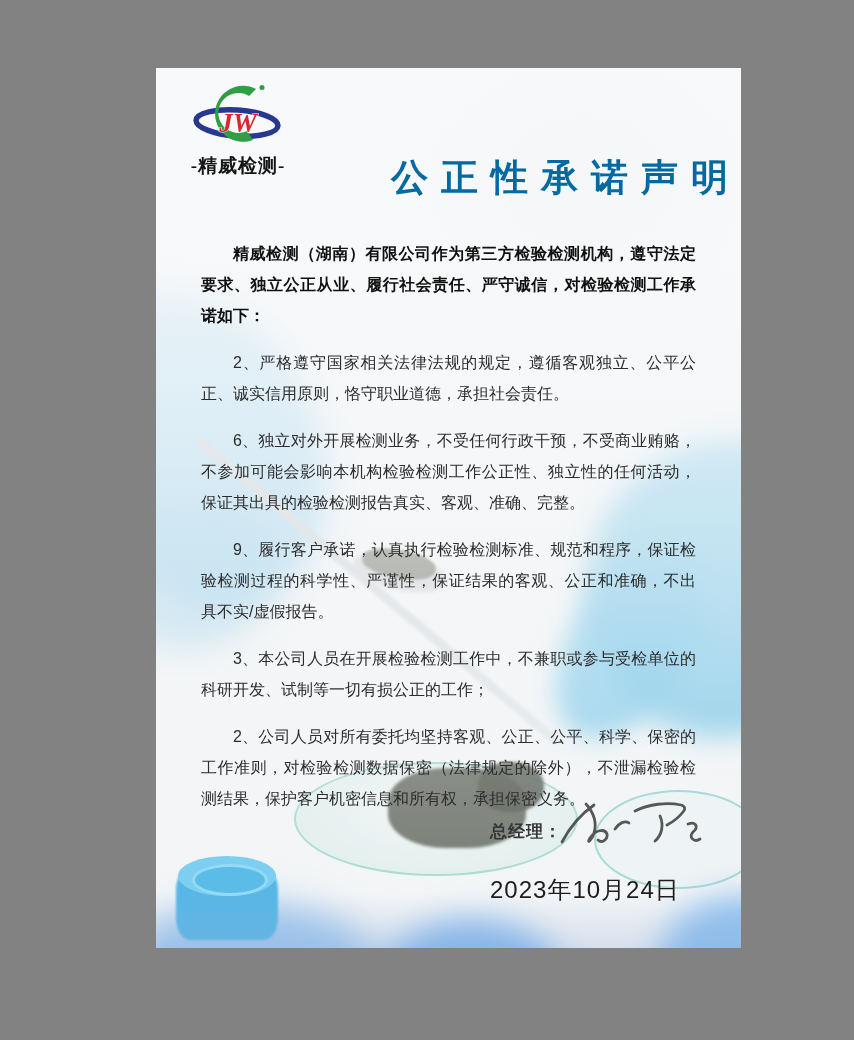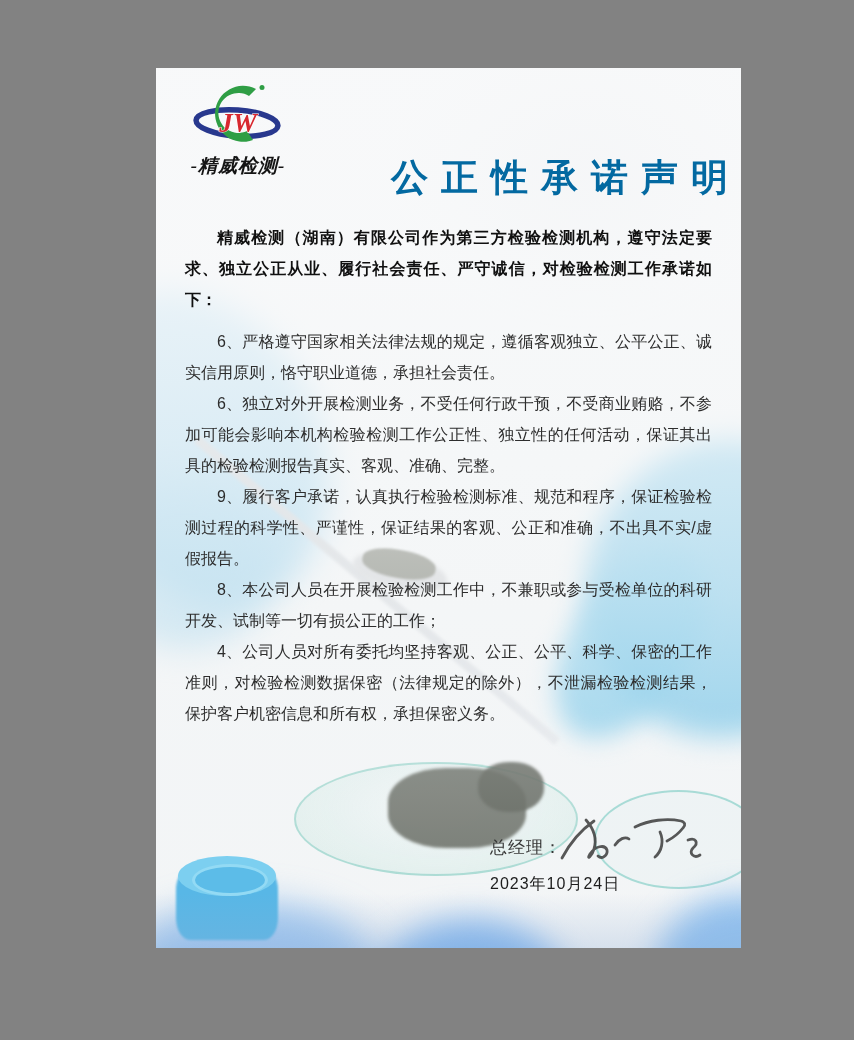"-精威检测-" .brand { font-style: italic -> none }
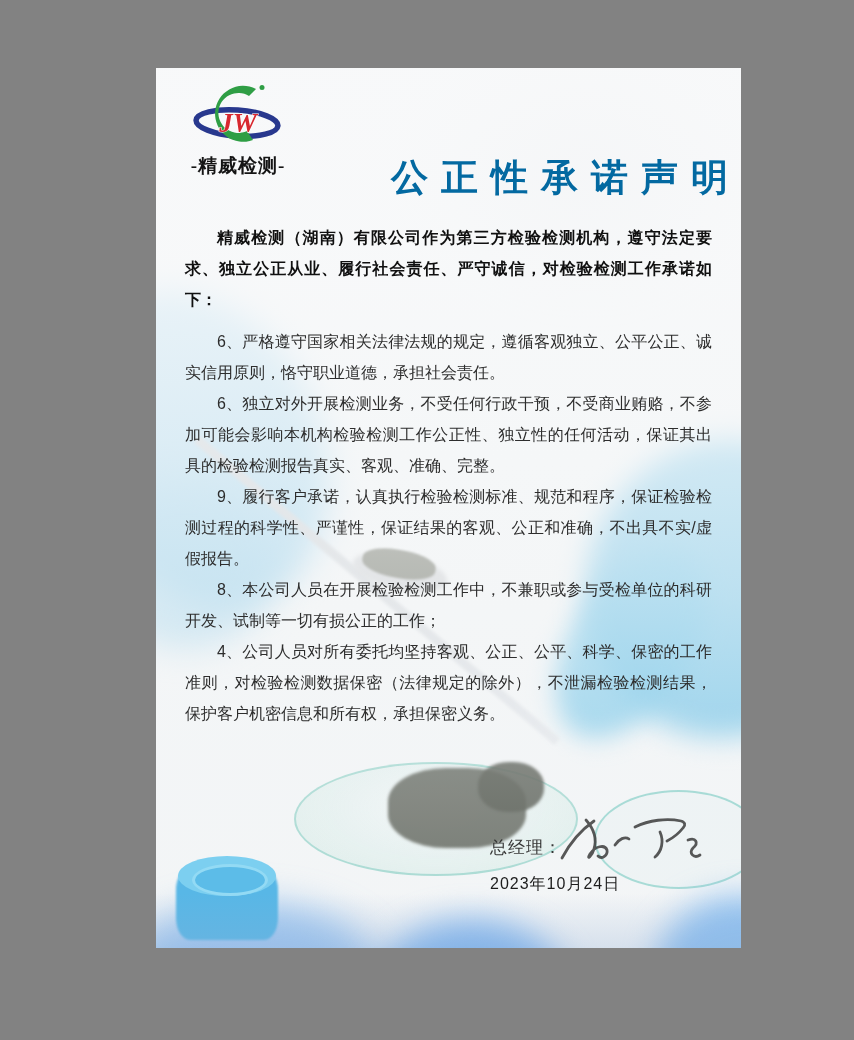"精威检测（湖南）有限公司作为第三方检验检测机构，遵守法定要求、独立公正从业、履行" .bodytext p { margin: 0 -> 16px }
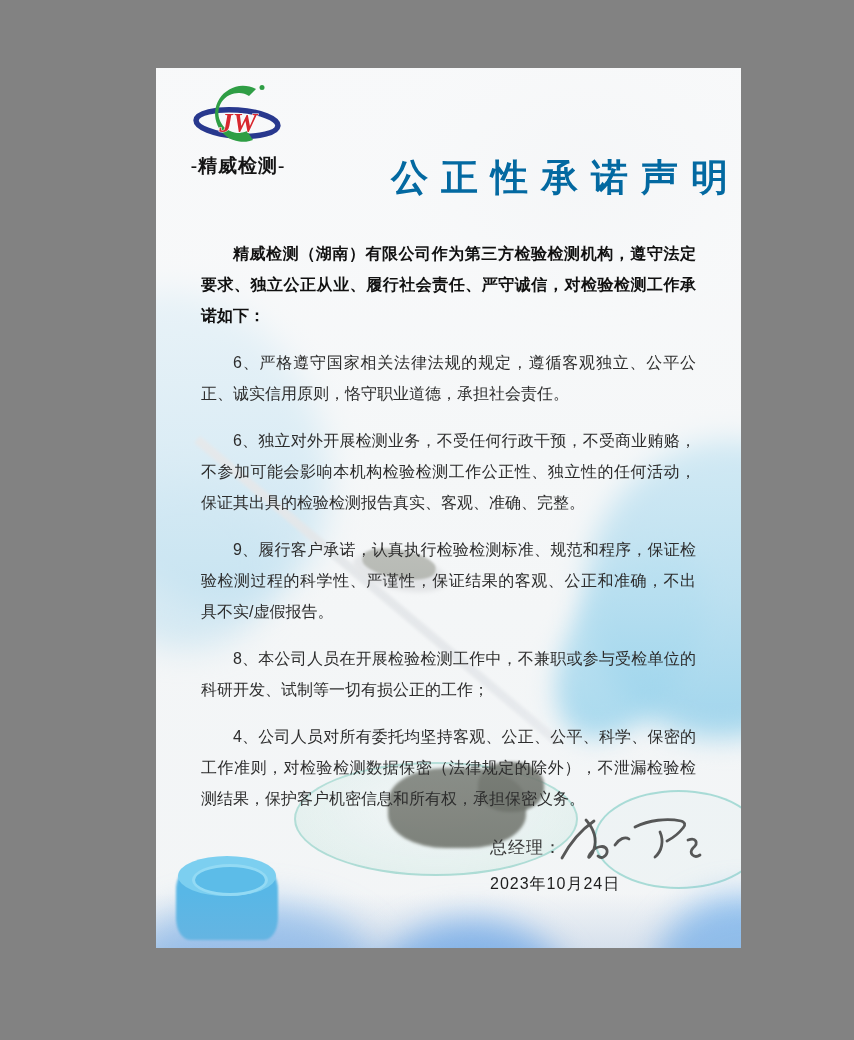"6、严格遵守国家相关法律法规的规定，遵循客观独立、公平公正、诚实信用原则，恪守职" p { text: 6 -> 2 }
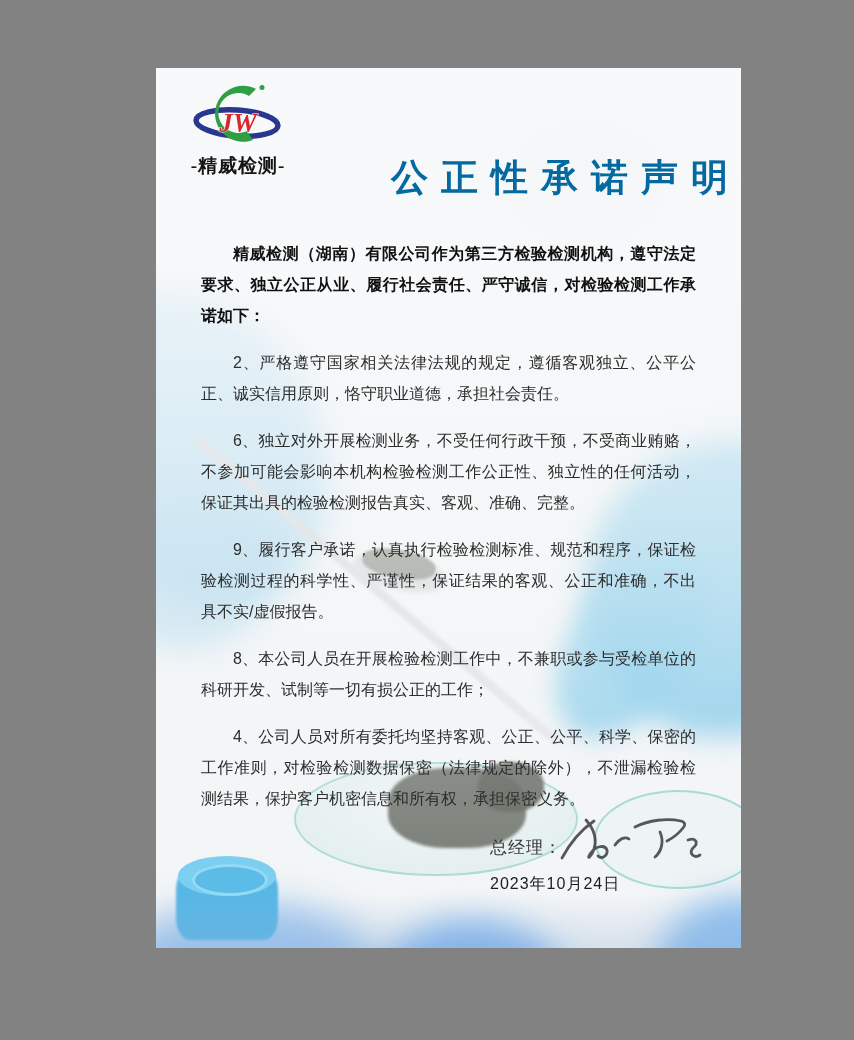"8、本公司人员在开展检验检测工作中，不兼职或参与受检单位的科研开发、试制等一切有" p { text: 8 -> 3 }
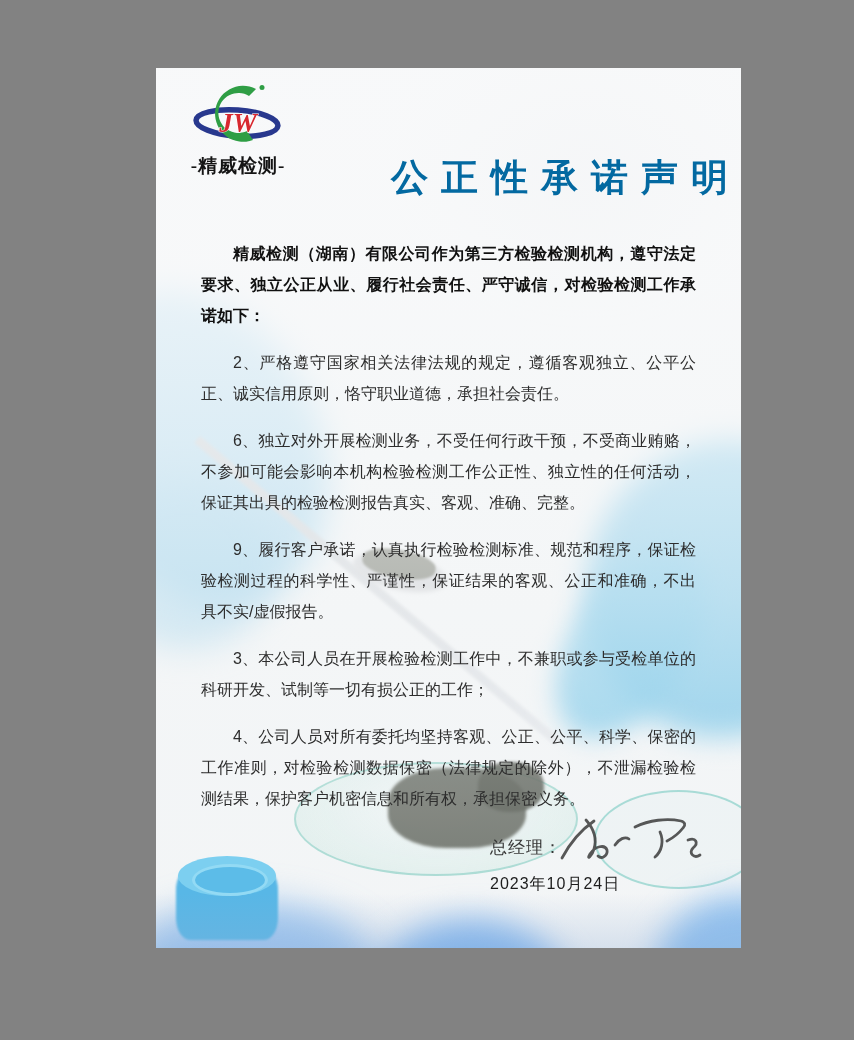"4、公司人员对所有委托均坚持客观、公正、公平、科学、保密的工作准则，对检验检测数" p { text: 4 -> 2 }
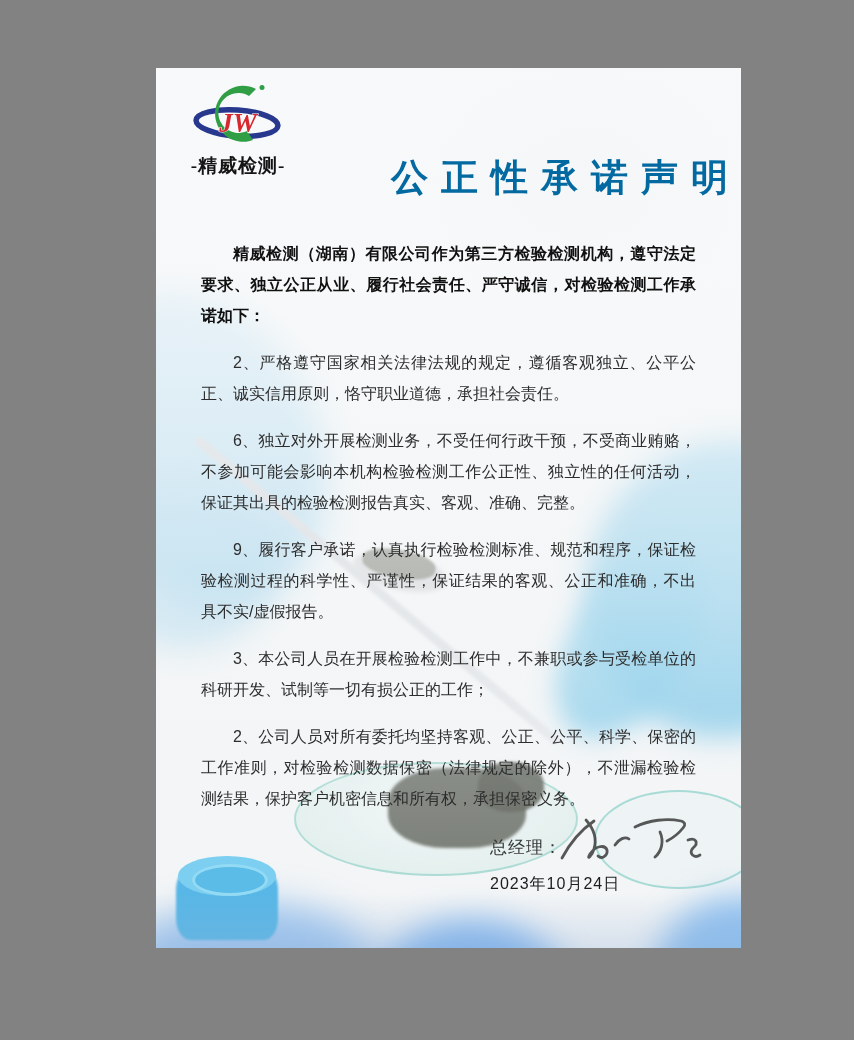"总经理：" .sig-row { font-weight: none -> bold; top: 768px -> 752px }
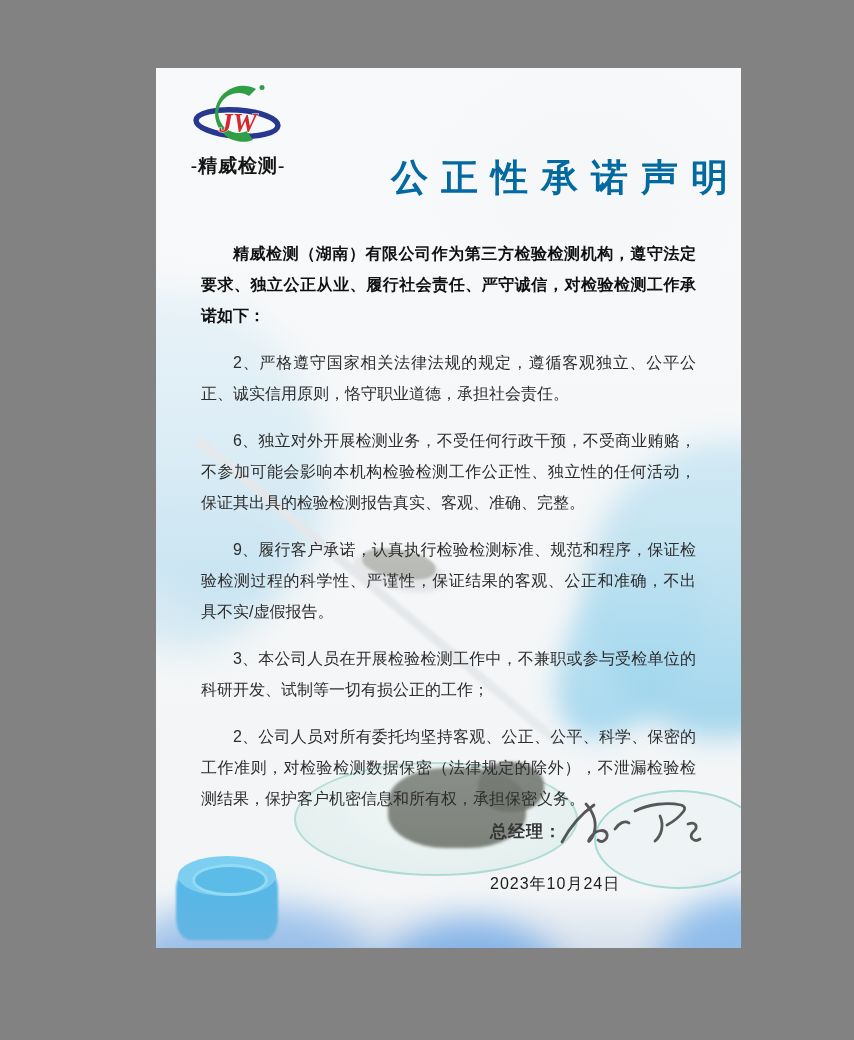"2023年10月24日" .date { font-size: 16px -> 24px }
